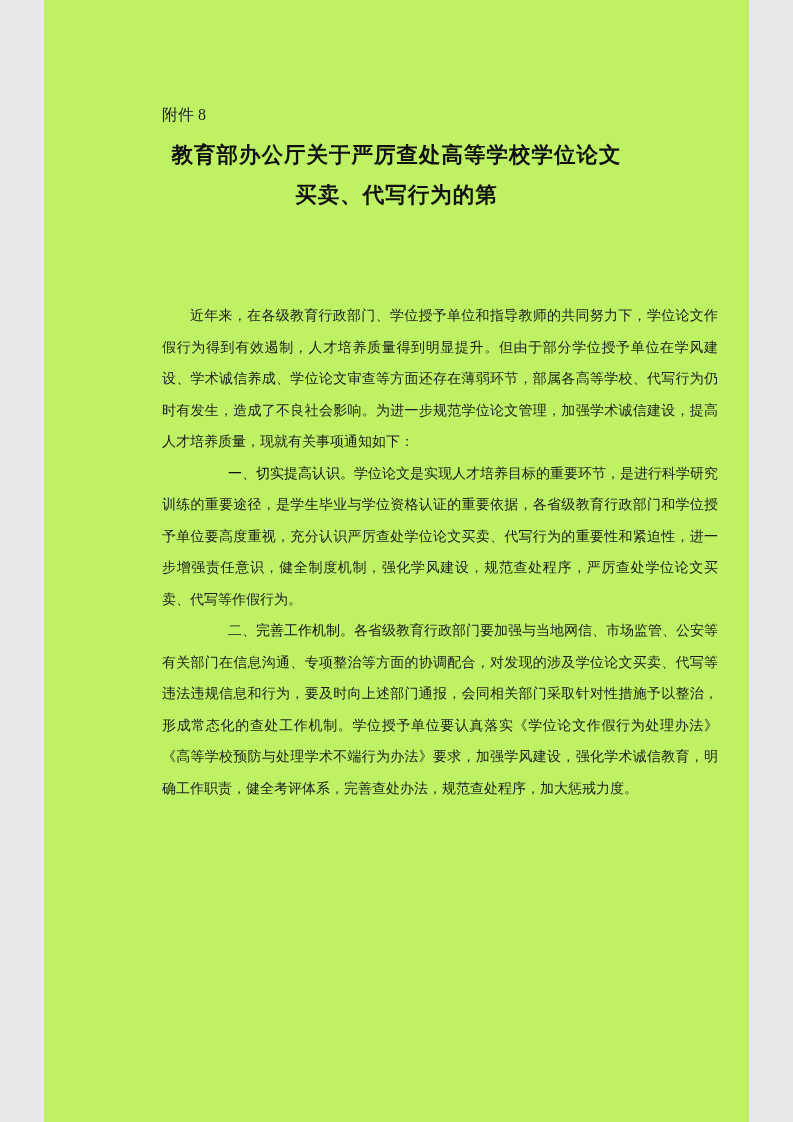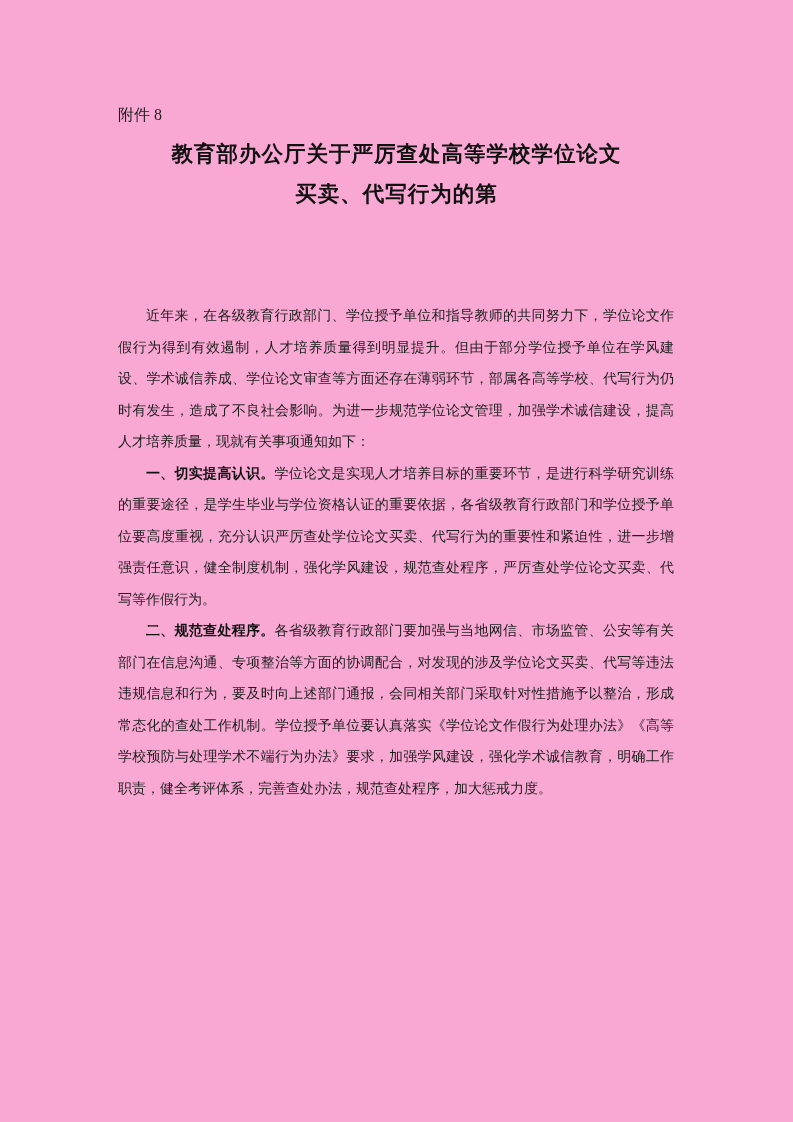"附件 8" .page { background: #f9a8d4 -> #bef264; width: 793px -> 705px }
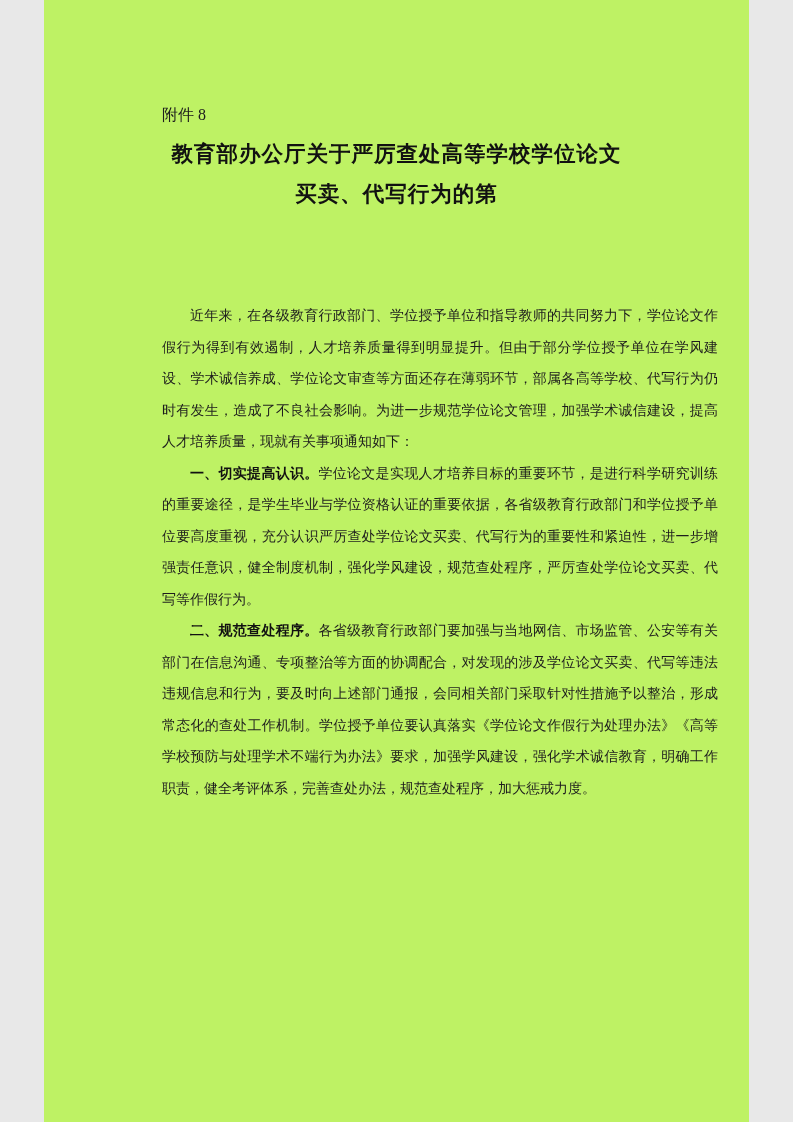"教育部办公厅关于严厉查处高等学校学位论文" .doc-title { font-family: Liberation Mono, monospace -> Liberation Serif, serif }
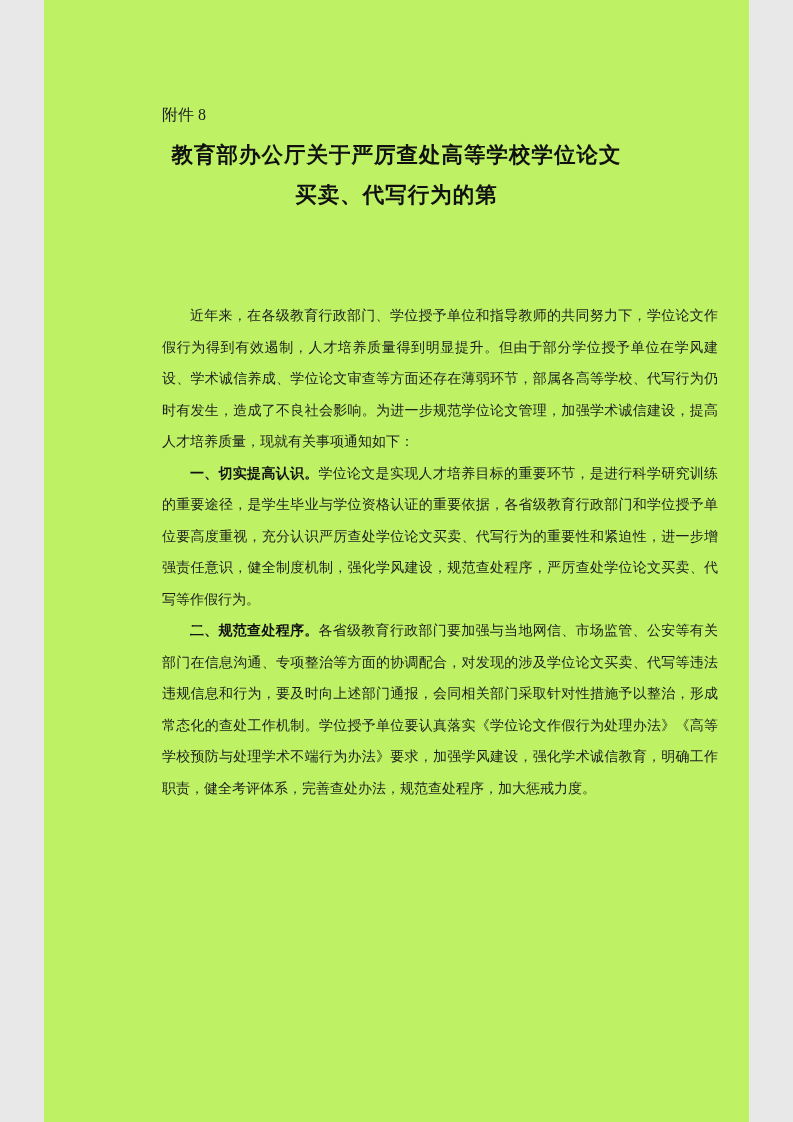"一、切实提高认识。" .sec-head { font-weight: 700 -> 400; margin-left: none -> 38px }
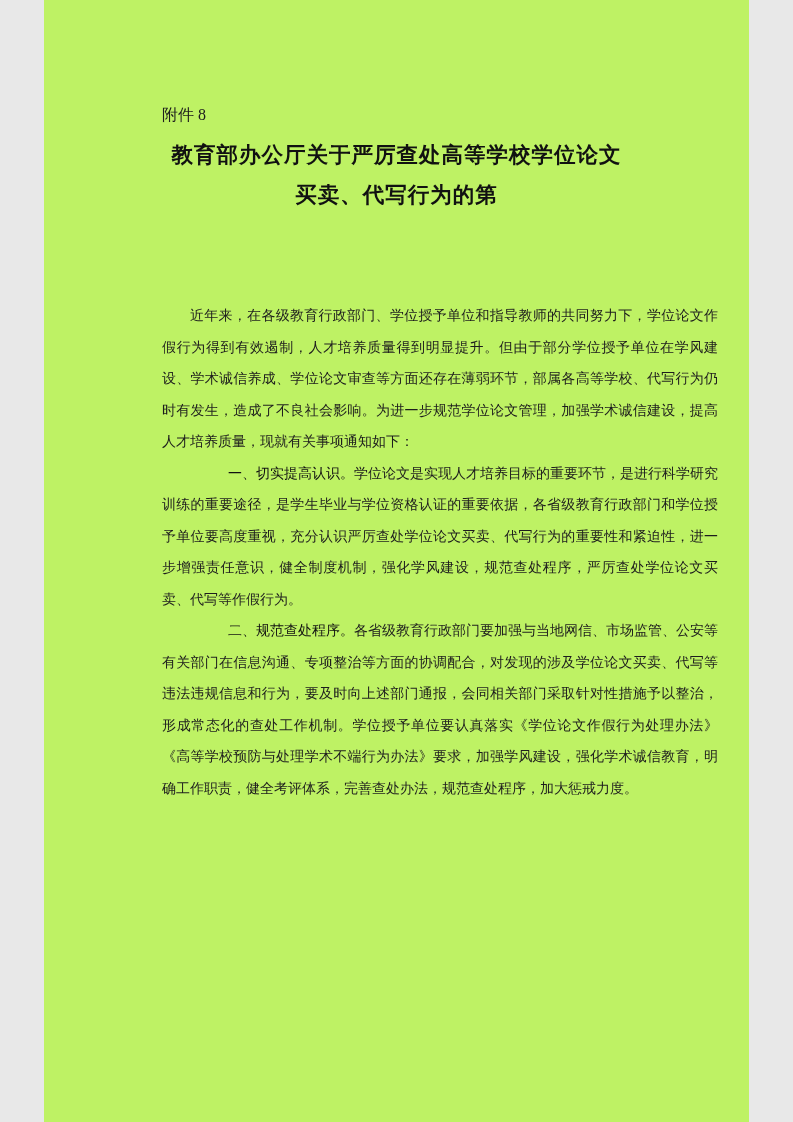"二、规范查处程序。" span.sec-head { text: 规范查处程序 -> 完善工作机制 }
